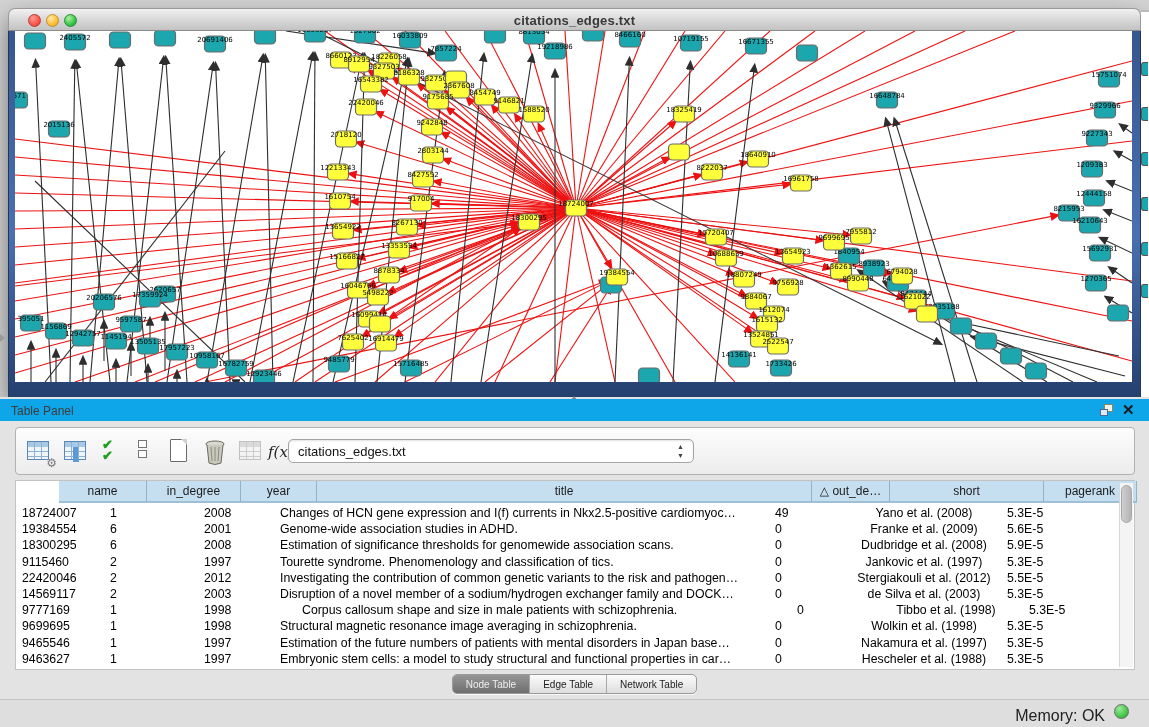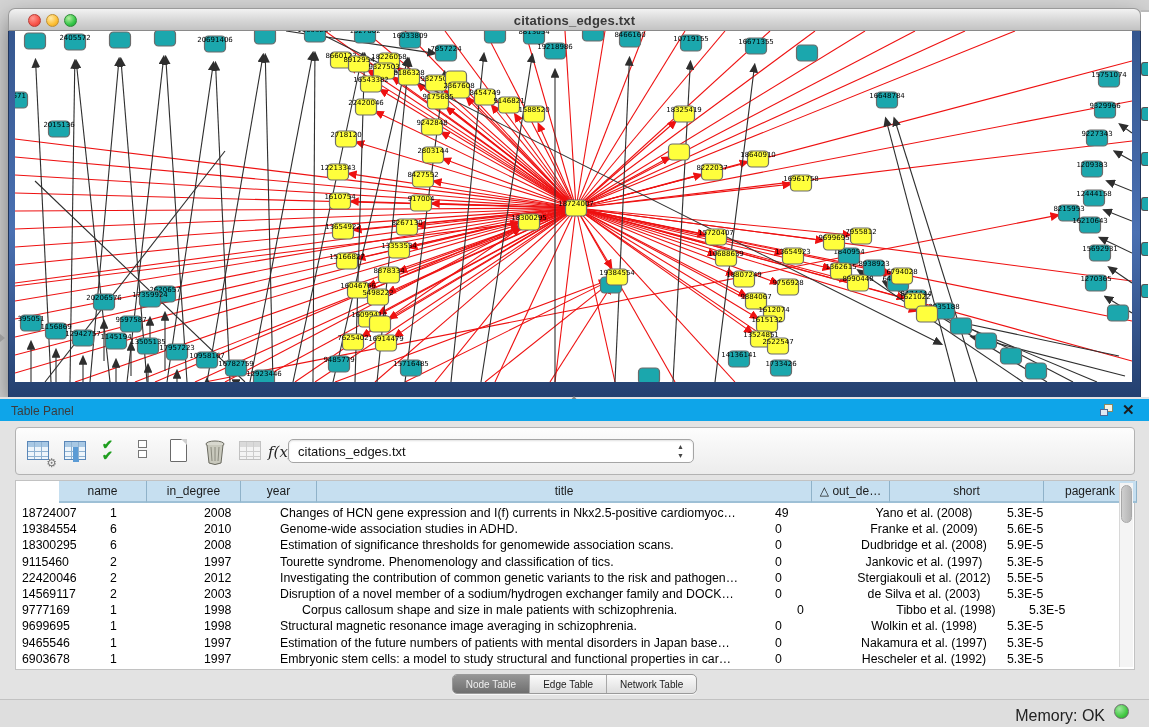"2010" div.td { text: 2010 -> 2001 }
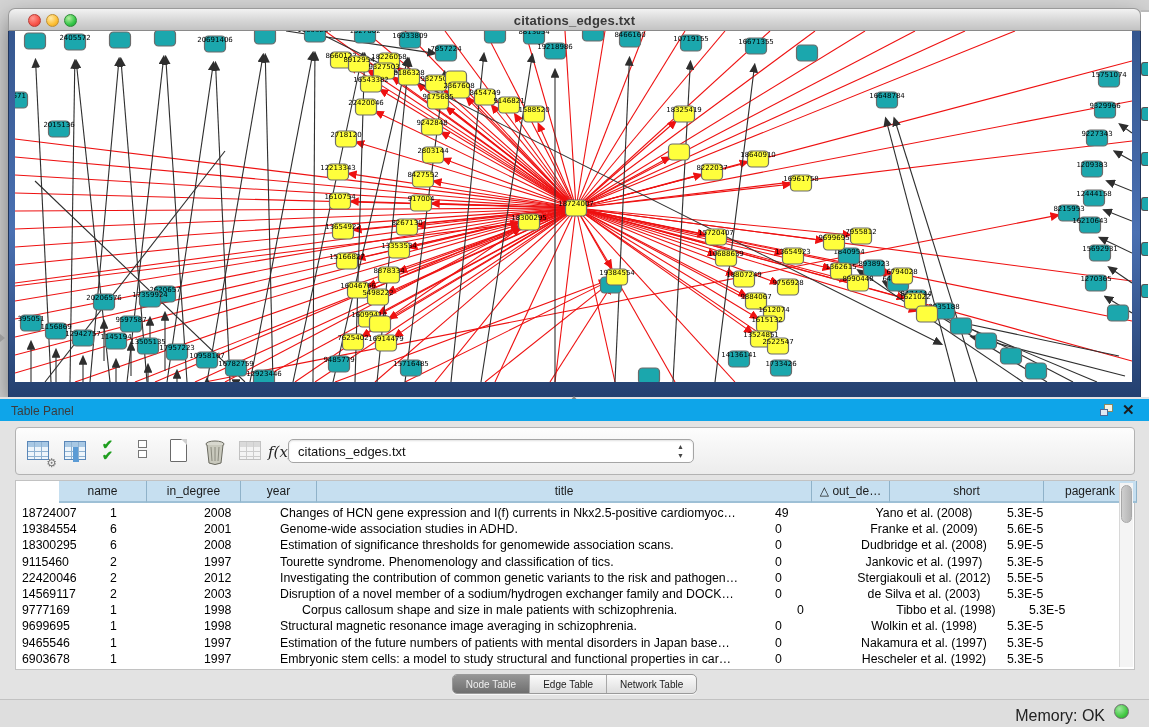"6903678" div.td { text: 6903678 -> 9463627 }
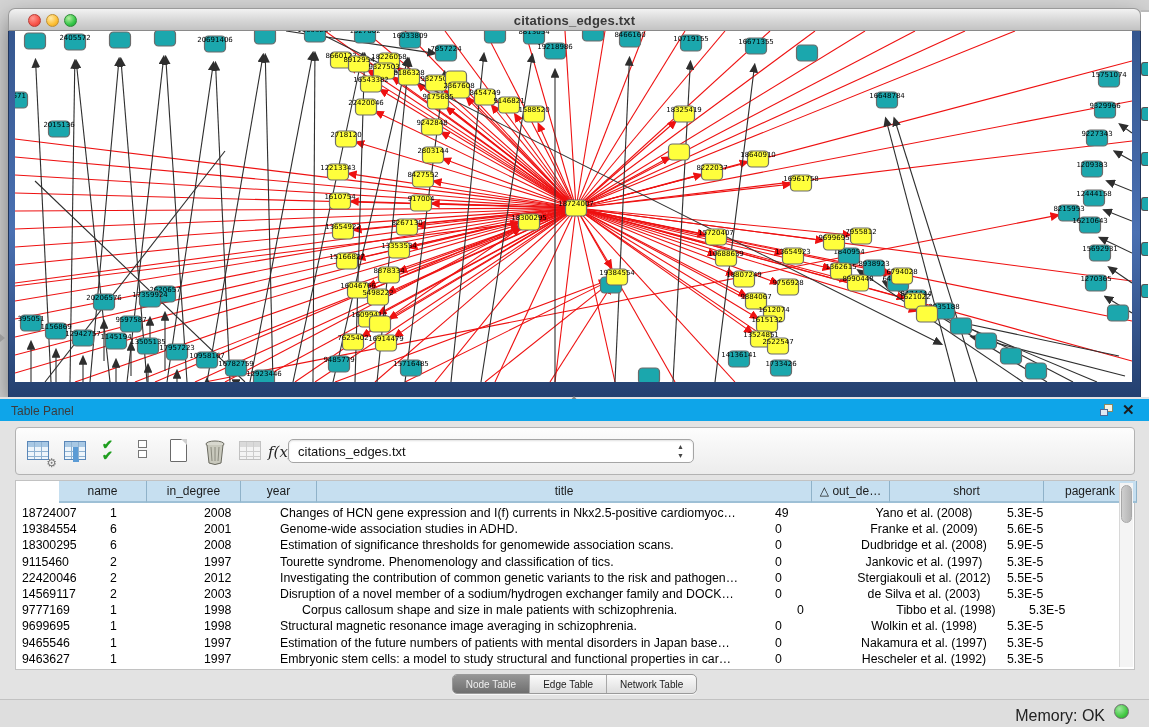"Hescheler et al. (1992)" div.td { text: 1992 -> 1988 }
